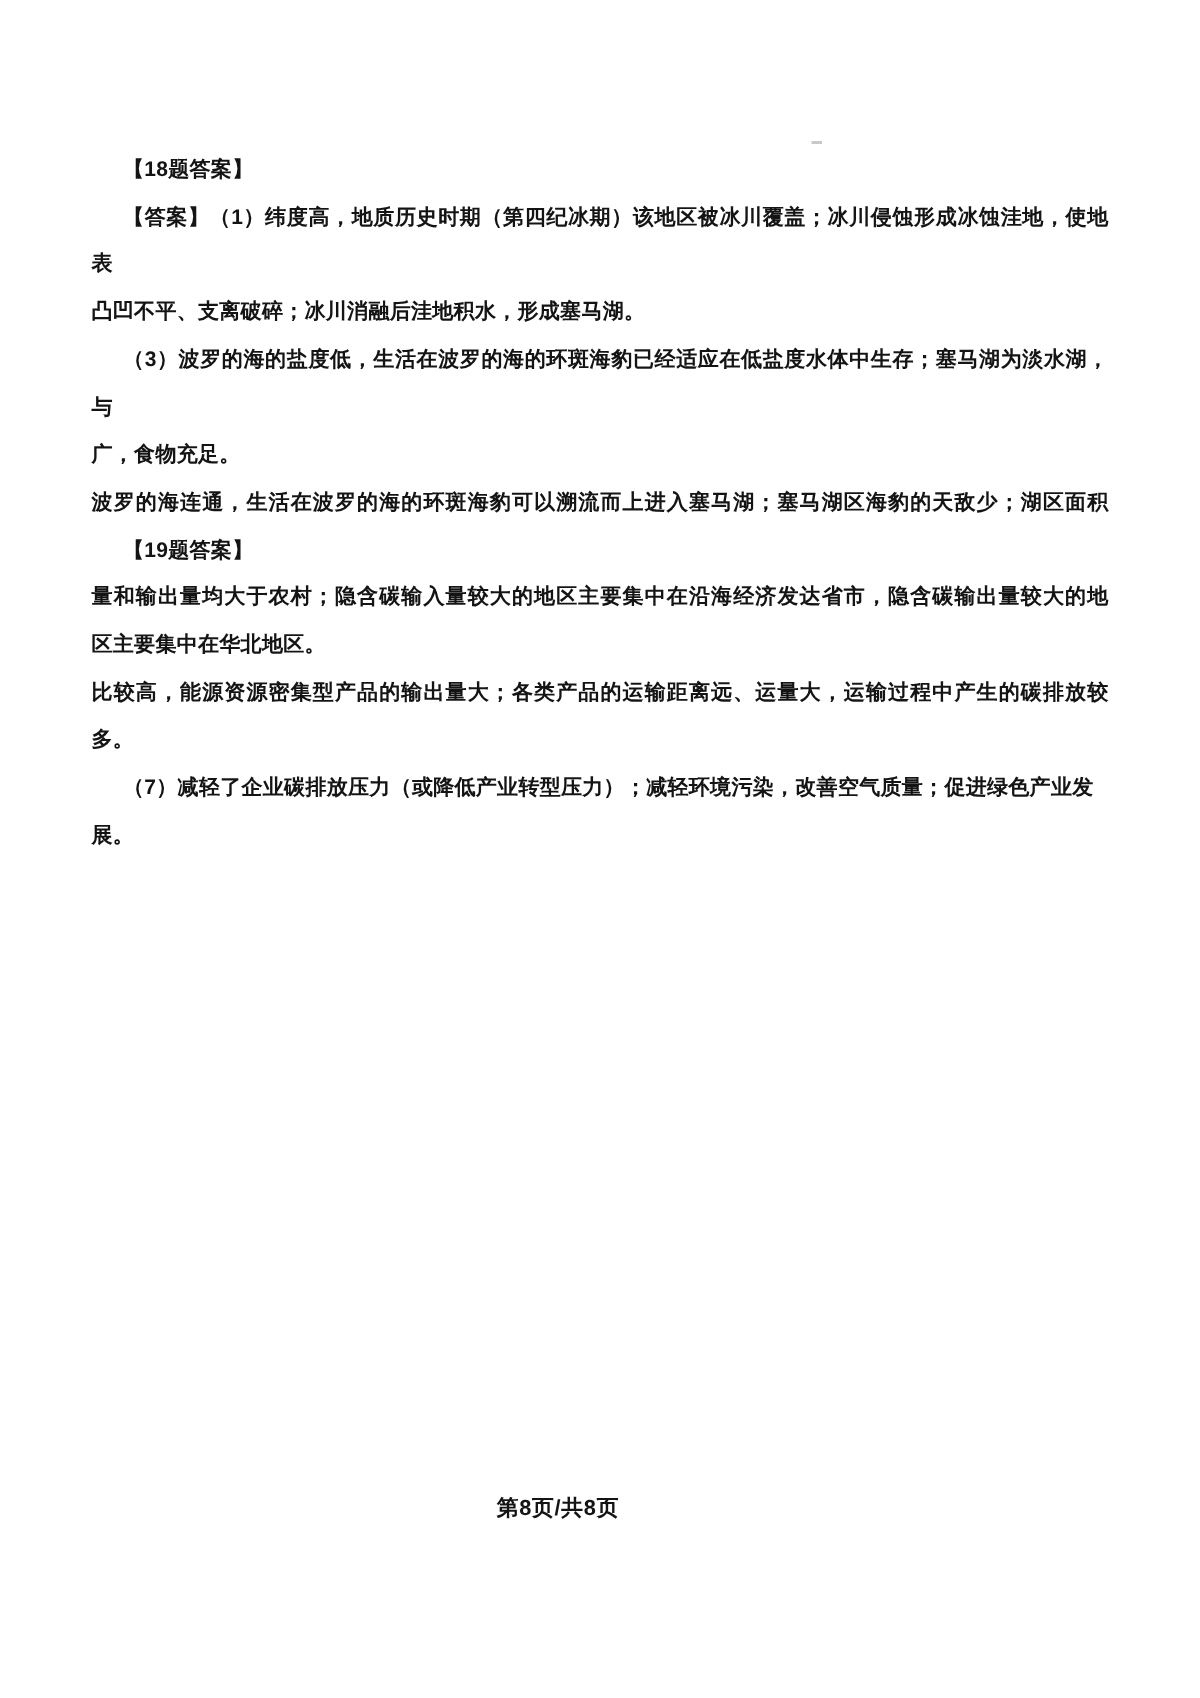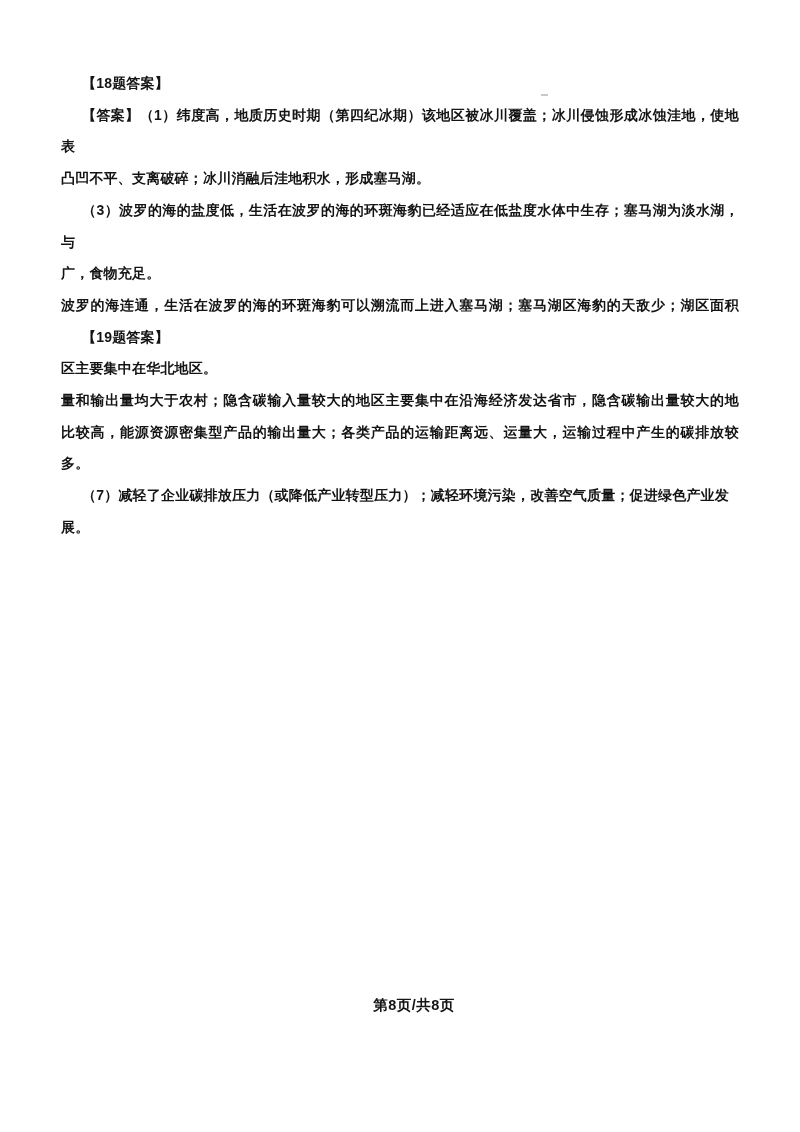"【18题答案】" .doc-body { top: 68px -> 97px }
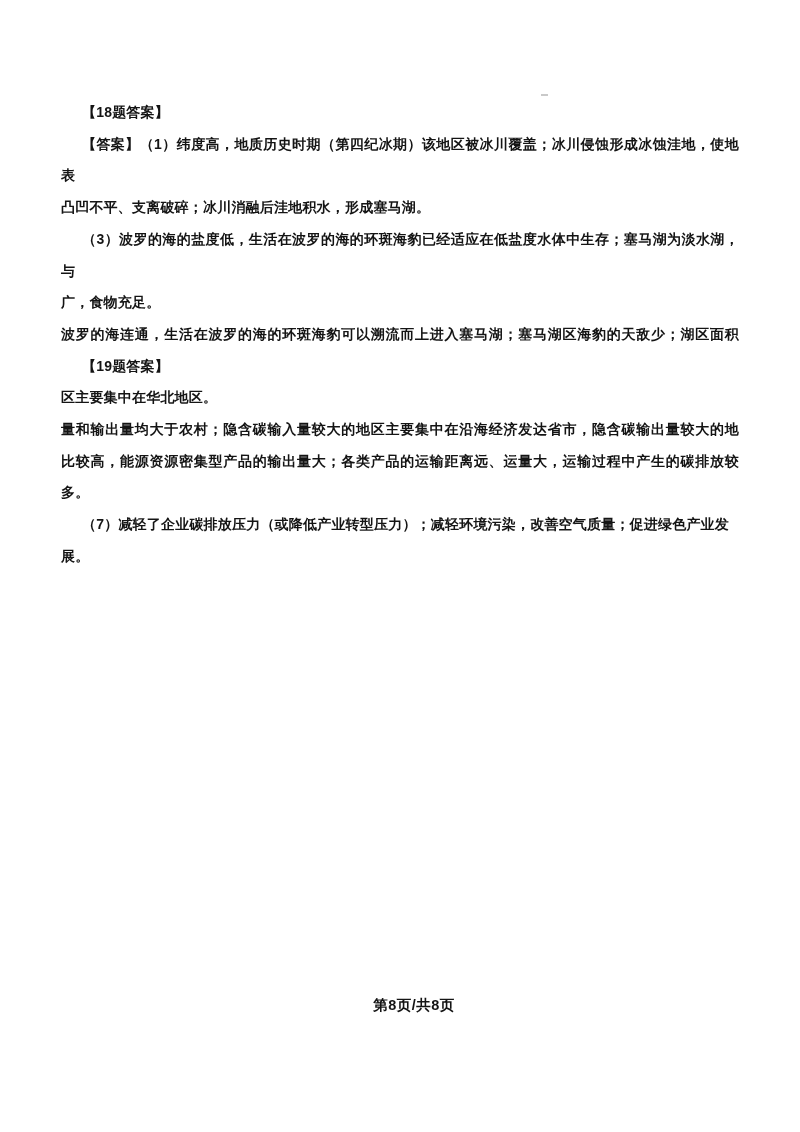"区主要集中在华北地区。" div.line { order: before "量和输出量均大于农村；隐含碳输入量较大的地区主要集中在沿海经济发达省市，隐含碳输" -> after "量和输出量均大于农村；隐含碳输入量较大的地区主要集中在沿海经济发达省市，隐含碳输" }
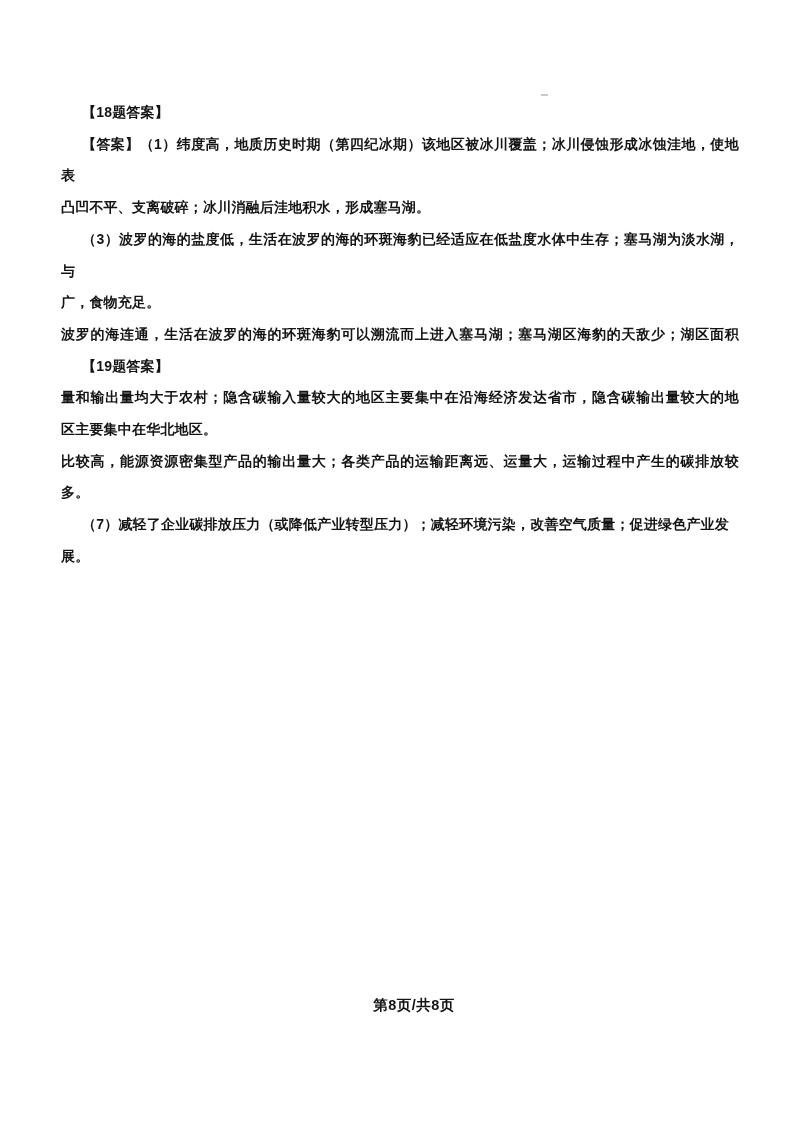"第8页/共8页" .footer { padding-left: 42px -> none }
